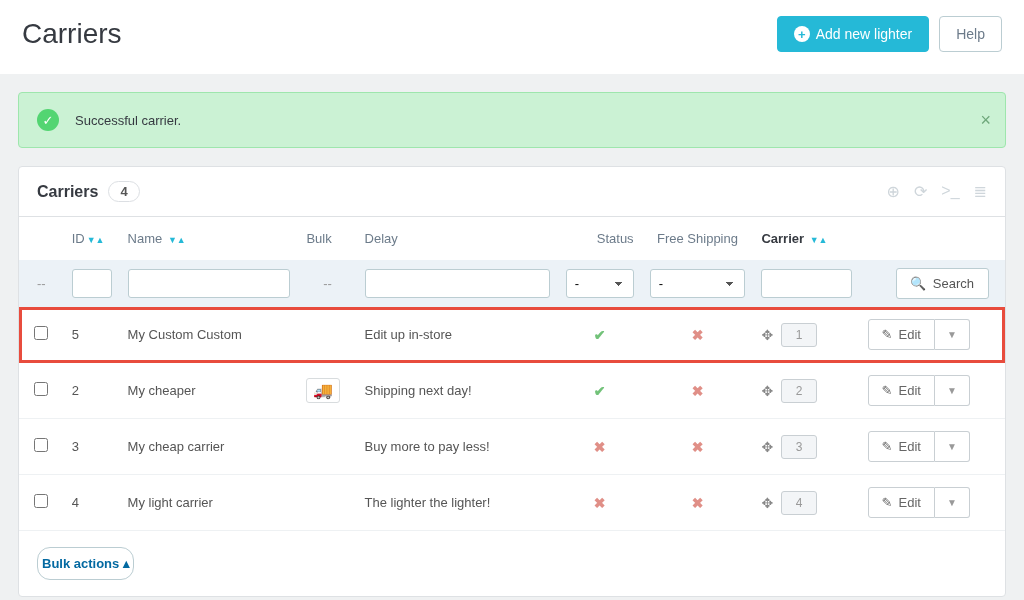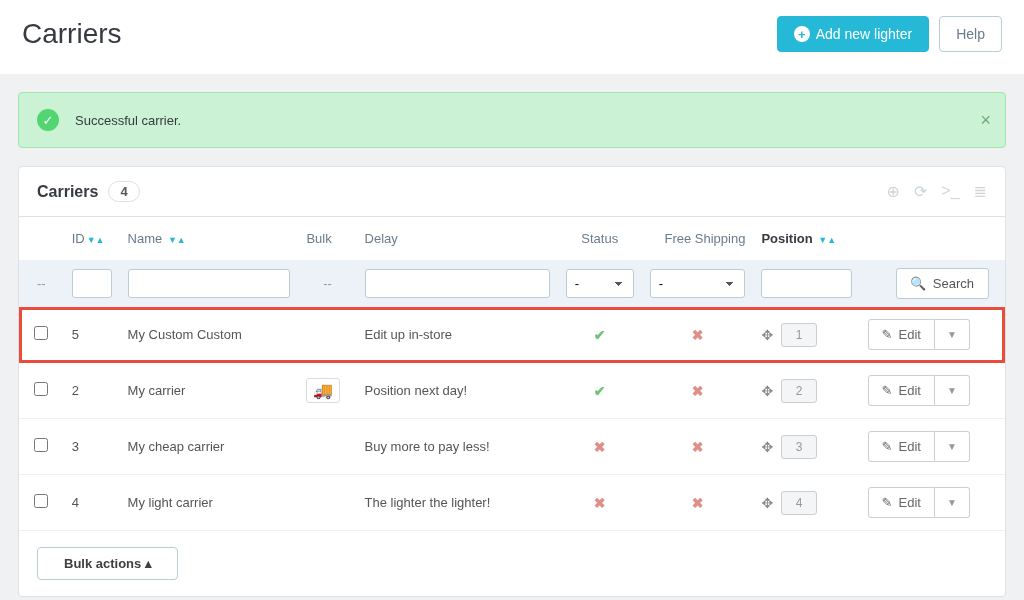"Status" .col-status { text-align: center -> right }
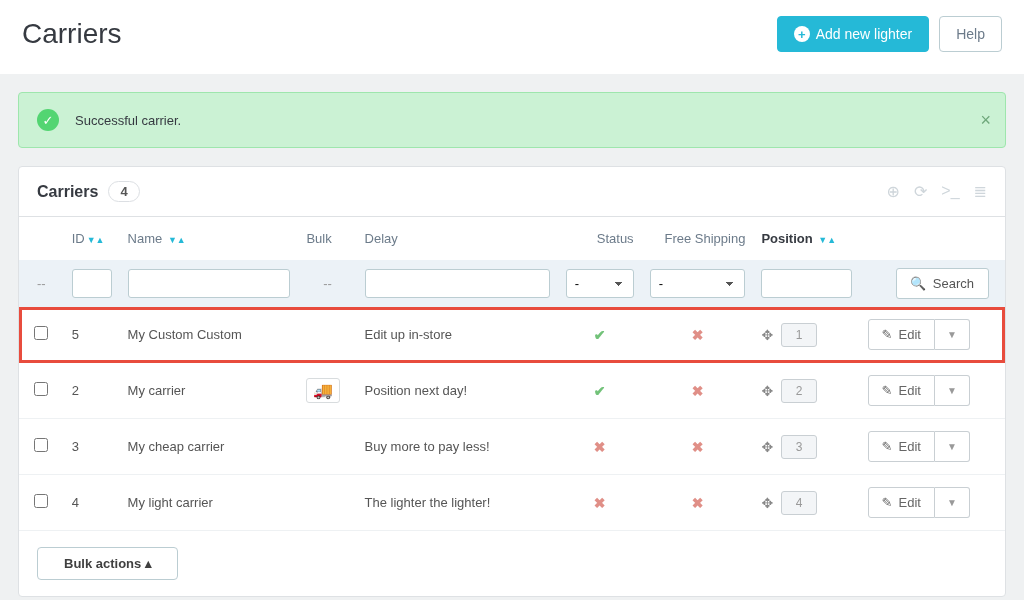"Free Shipping" .col-free { text-align: right -> center }
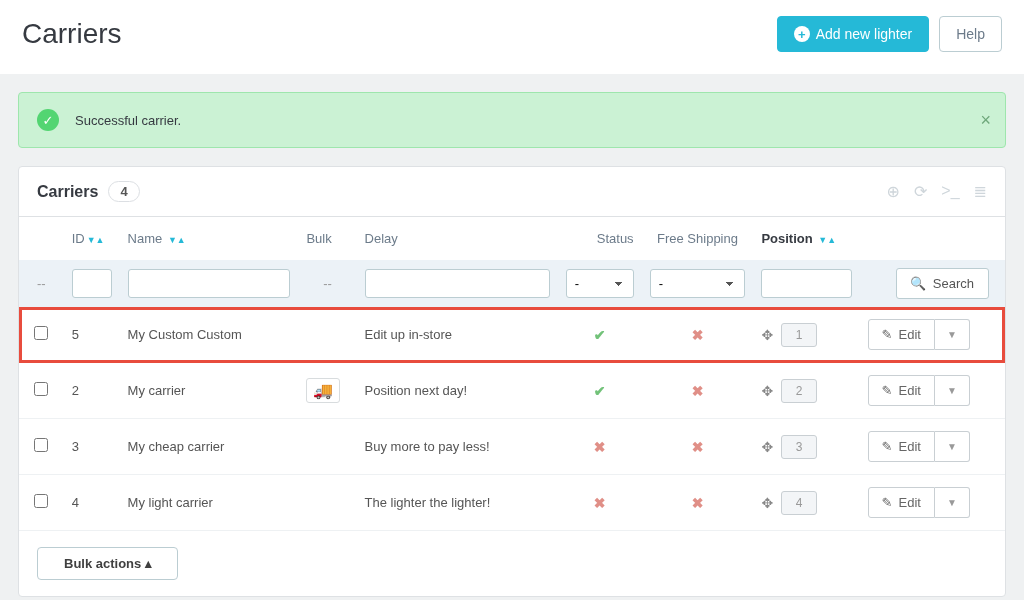"Position" span { text: Position -> Carrier }
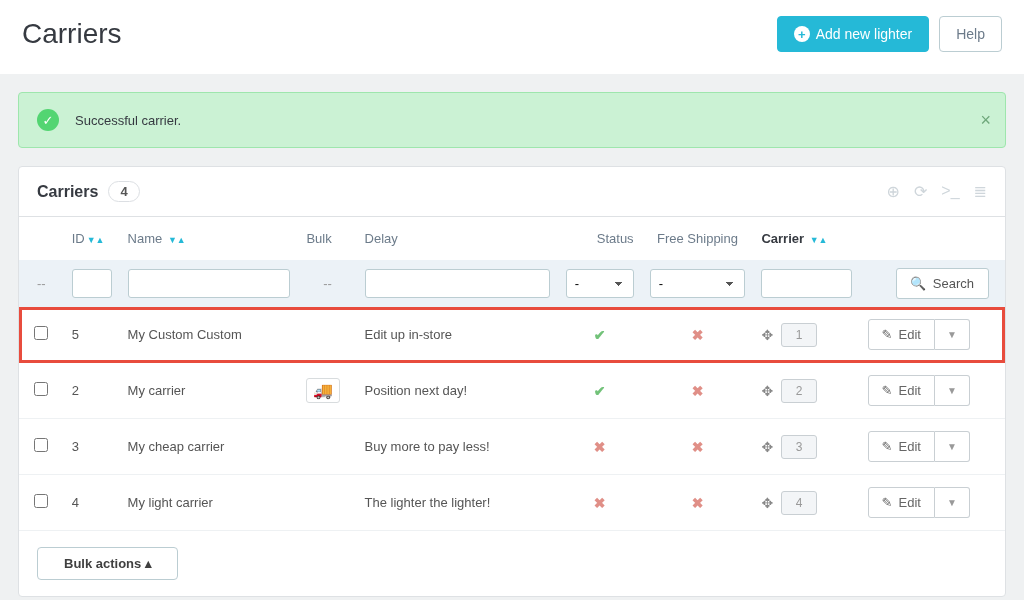"My carrier" td { text: carrier -> cheaper }
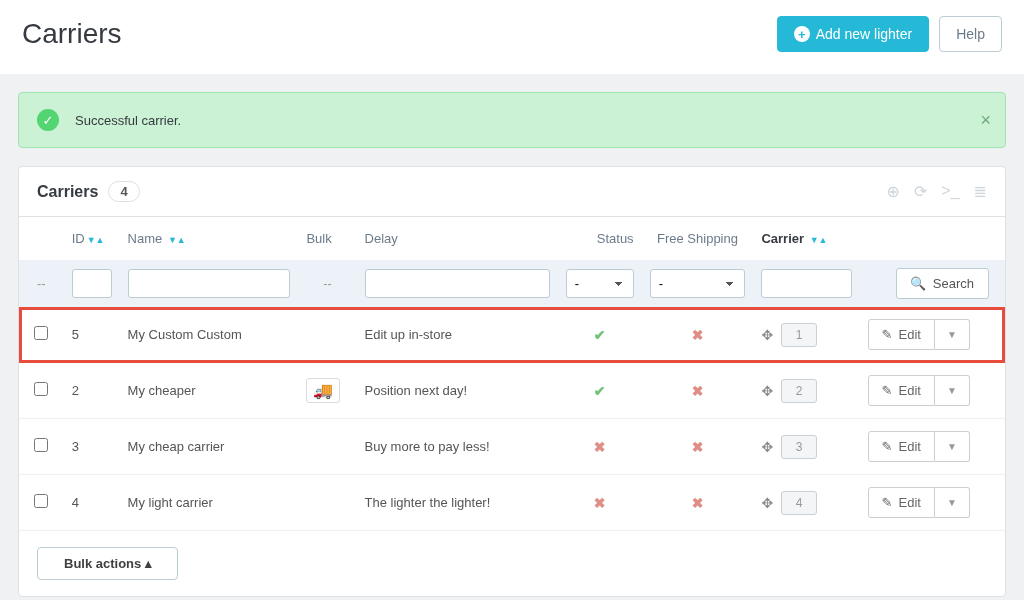"Position next day!" td { text: Position -> Shipping }
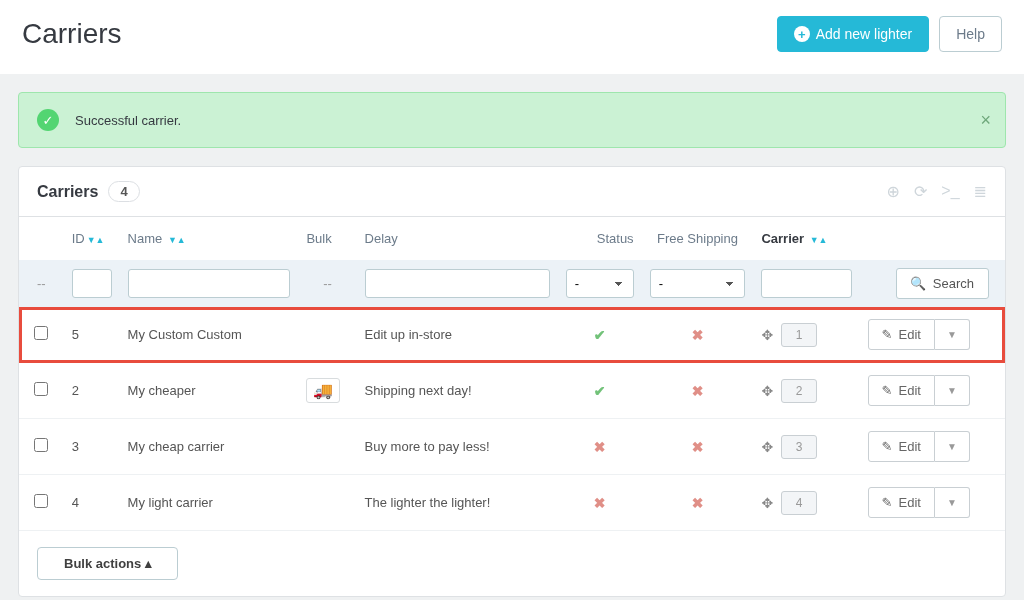"Bulk actions ▴" .bulk-btn { border-radius: 4px -> 13px; color: #404040 -> #0369a1; padding: 8px 26px -> 8px 4px }
